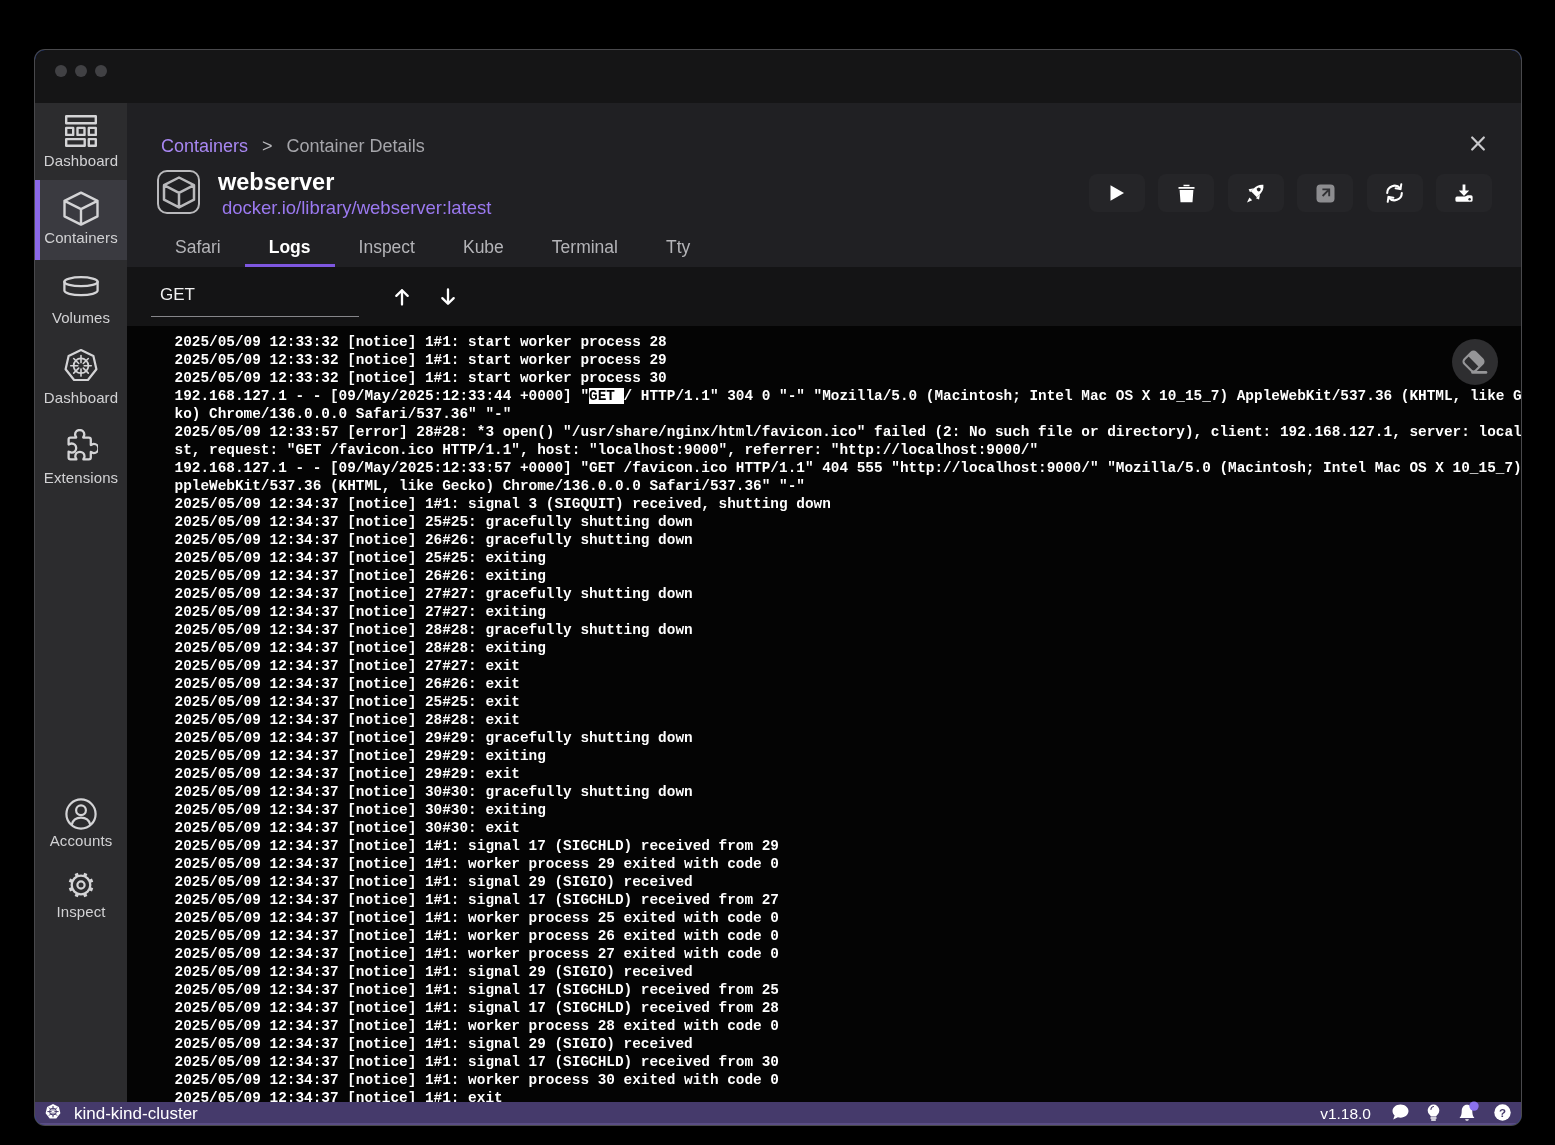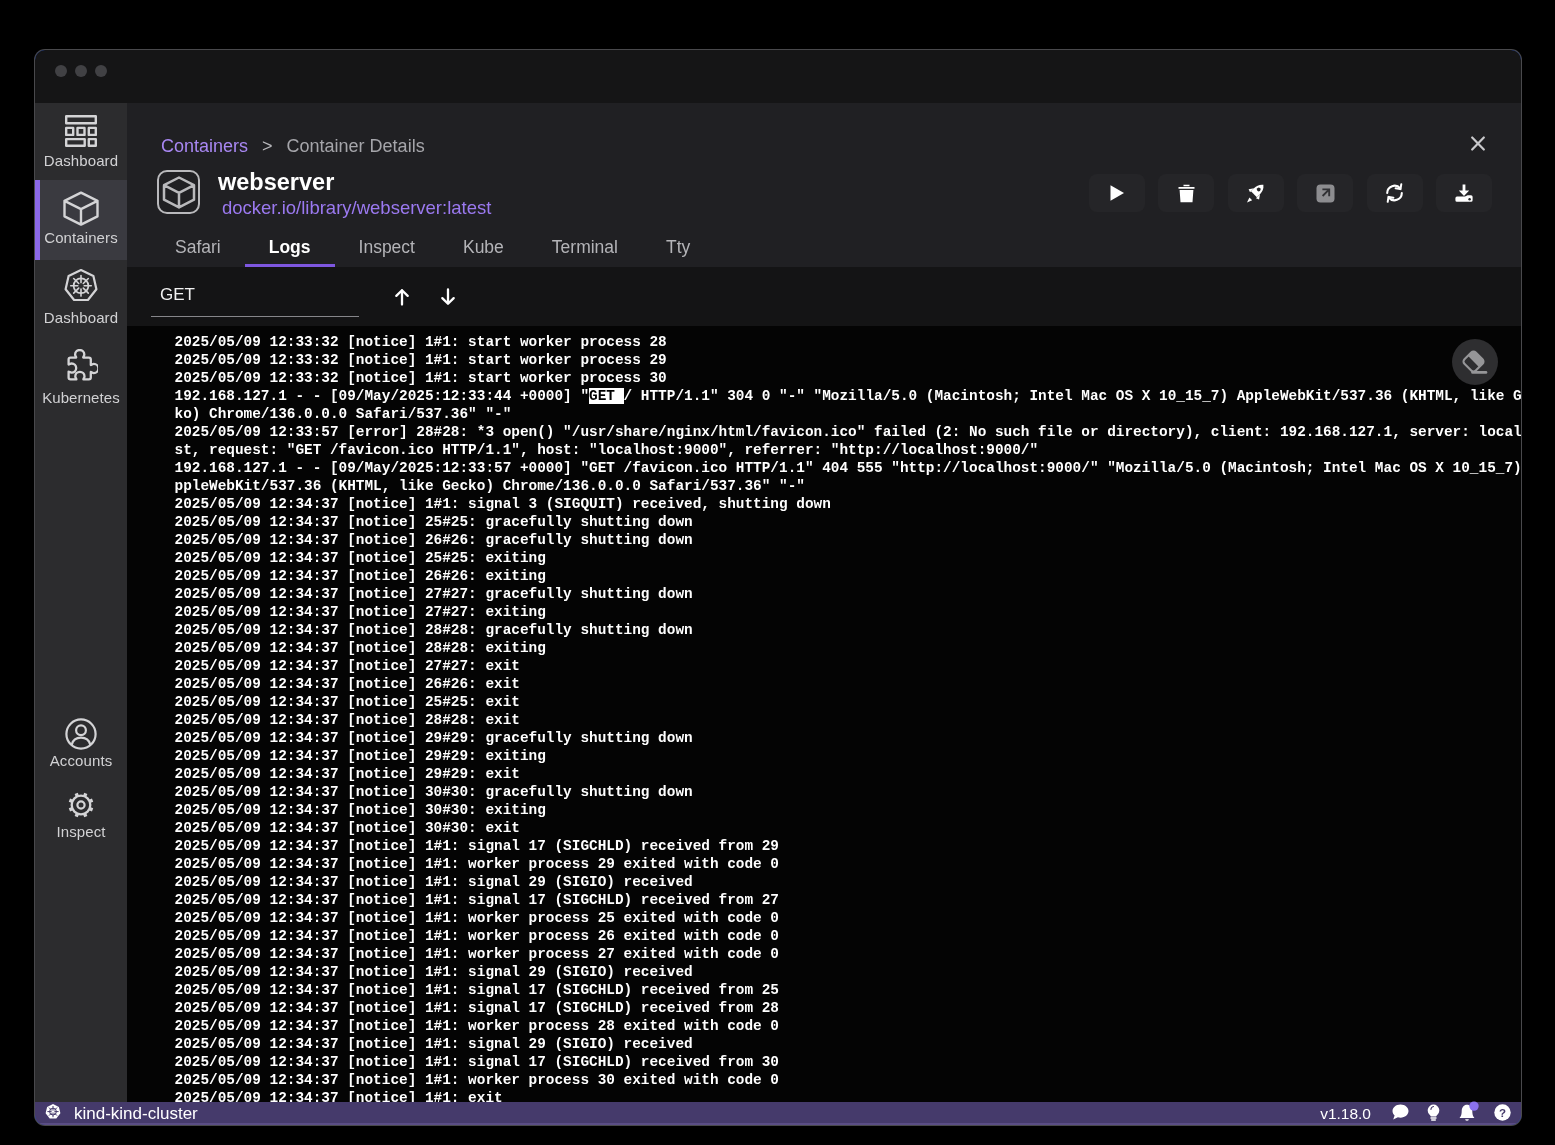"Volumes" div.sideitem { html: none -> <div> <svg> <ellipse></ellipse> <path></path> </svg> <div>Volumes</div> </div> }
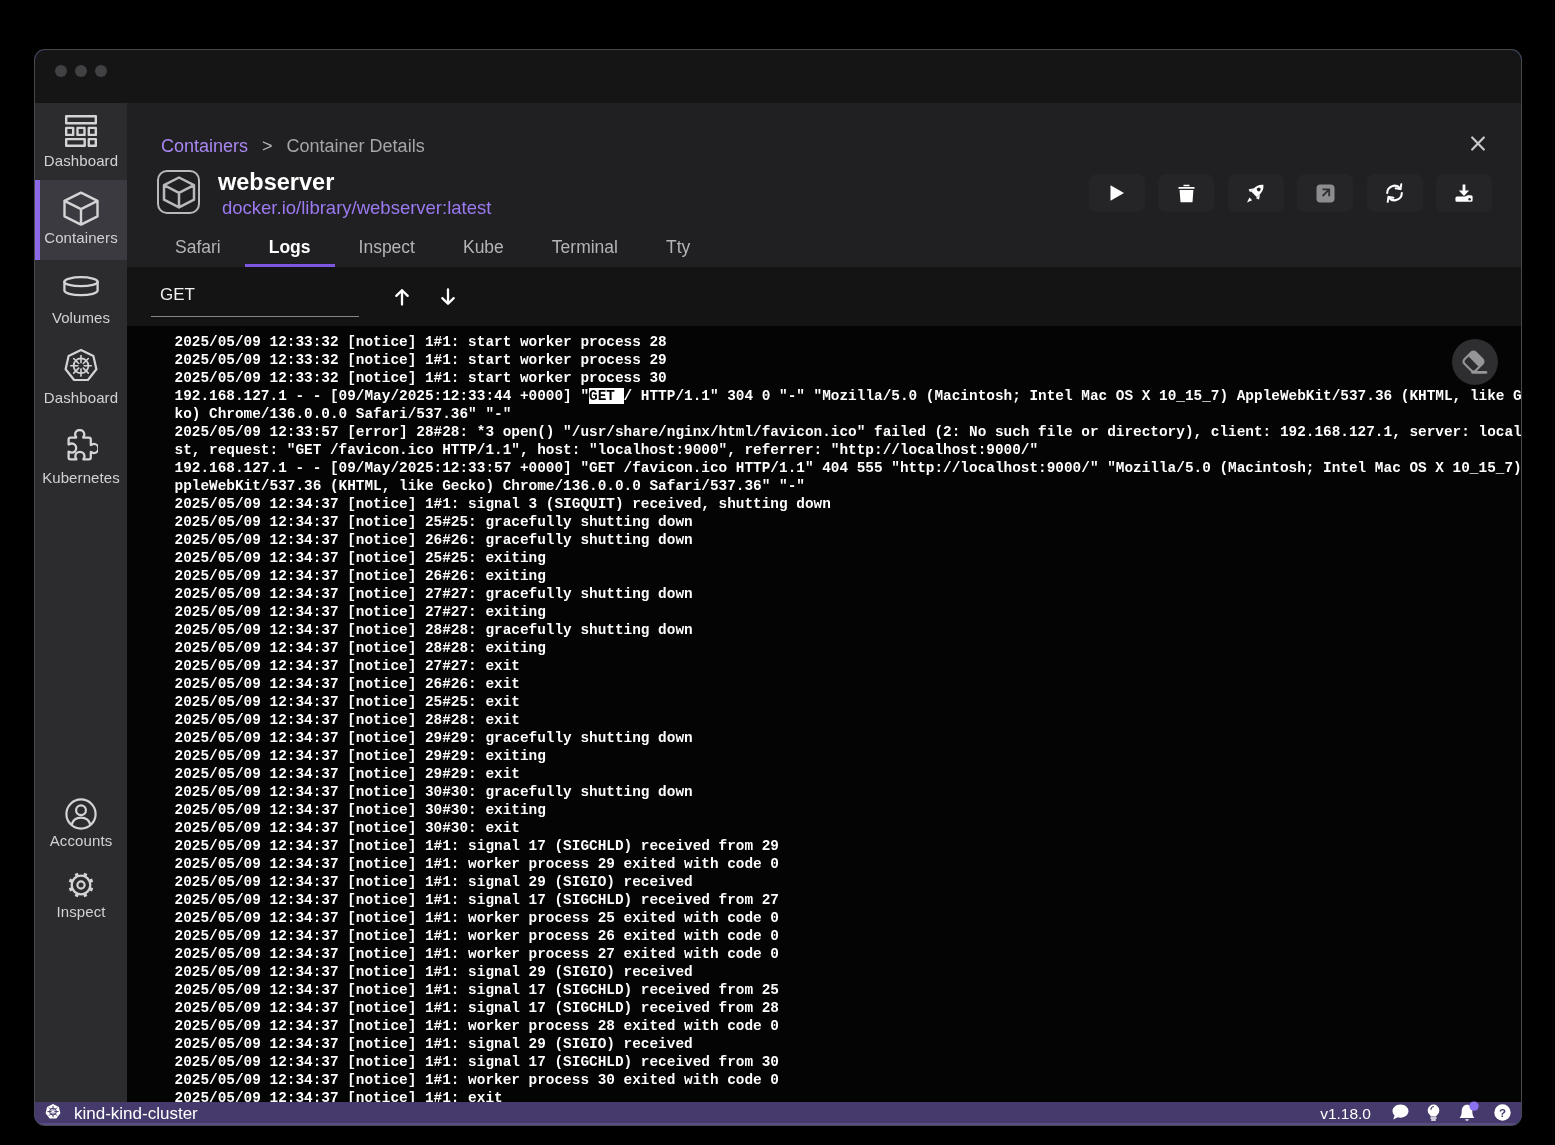"Kubernetes" div.lbl { text: Kubernetes -> Extensions }
